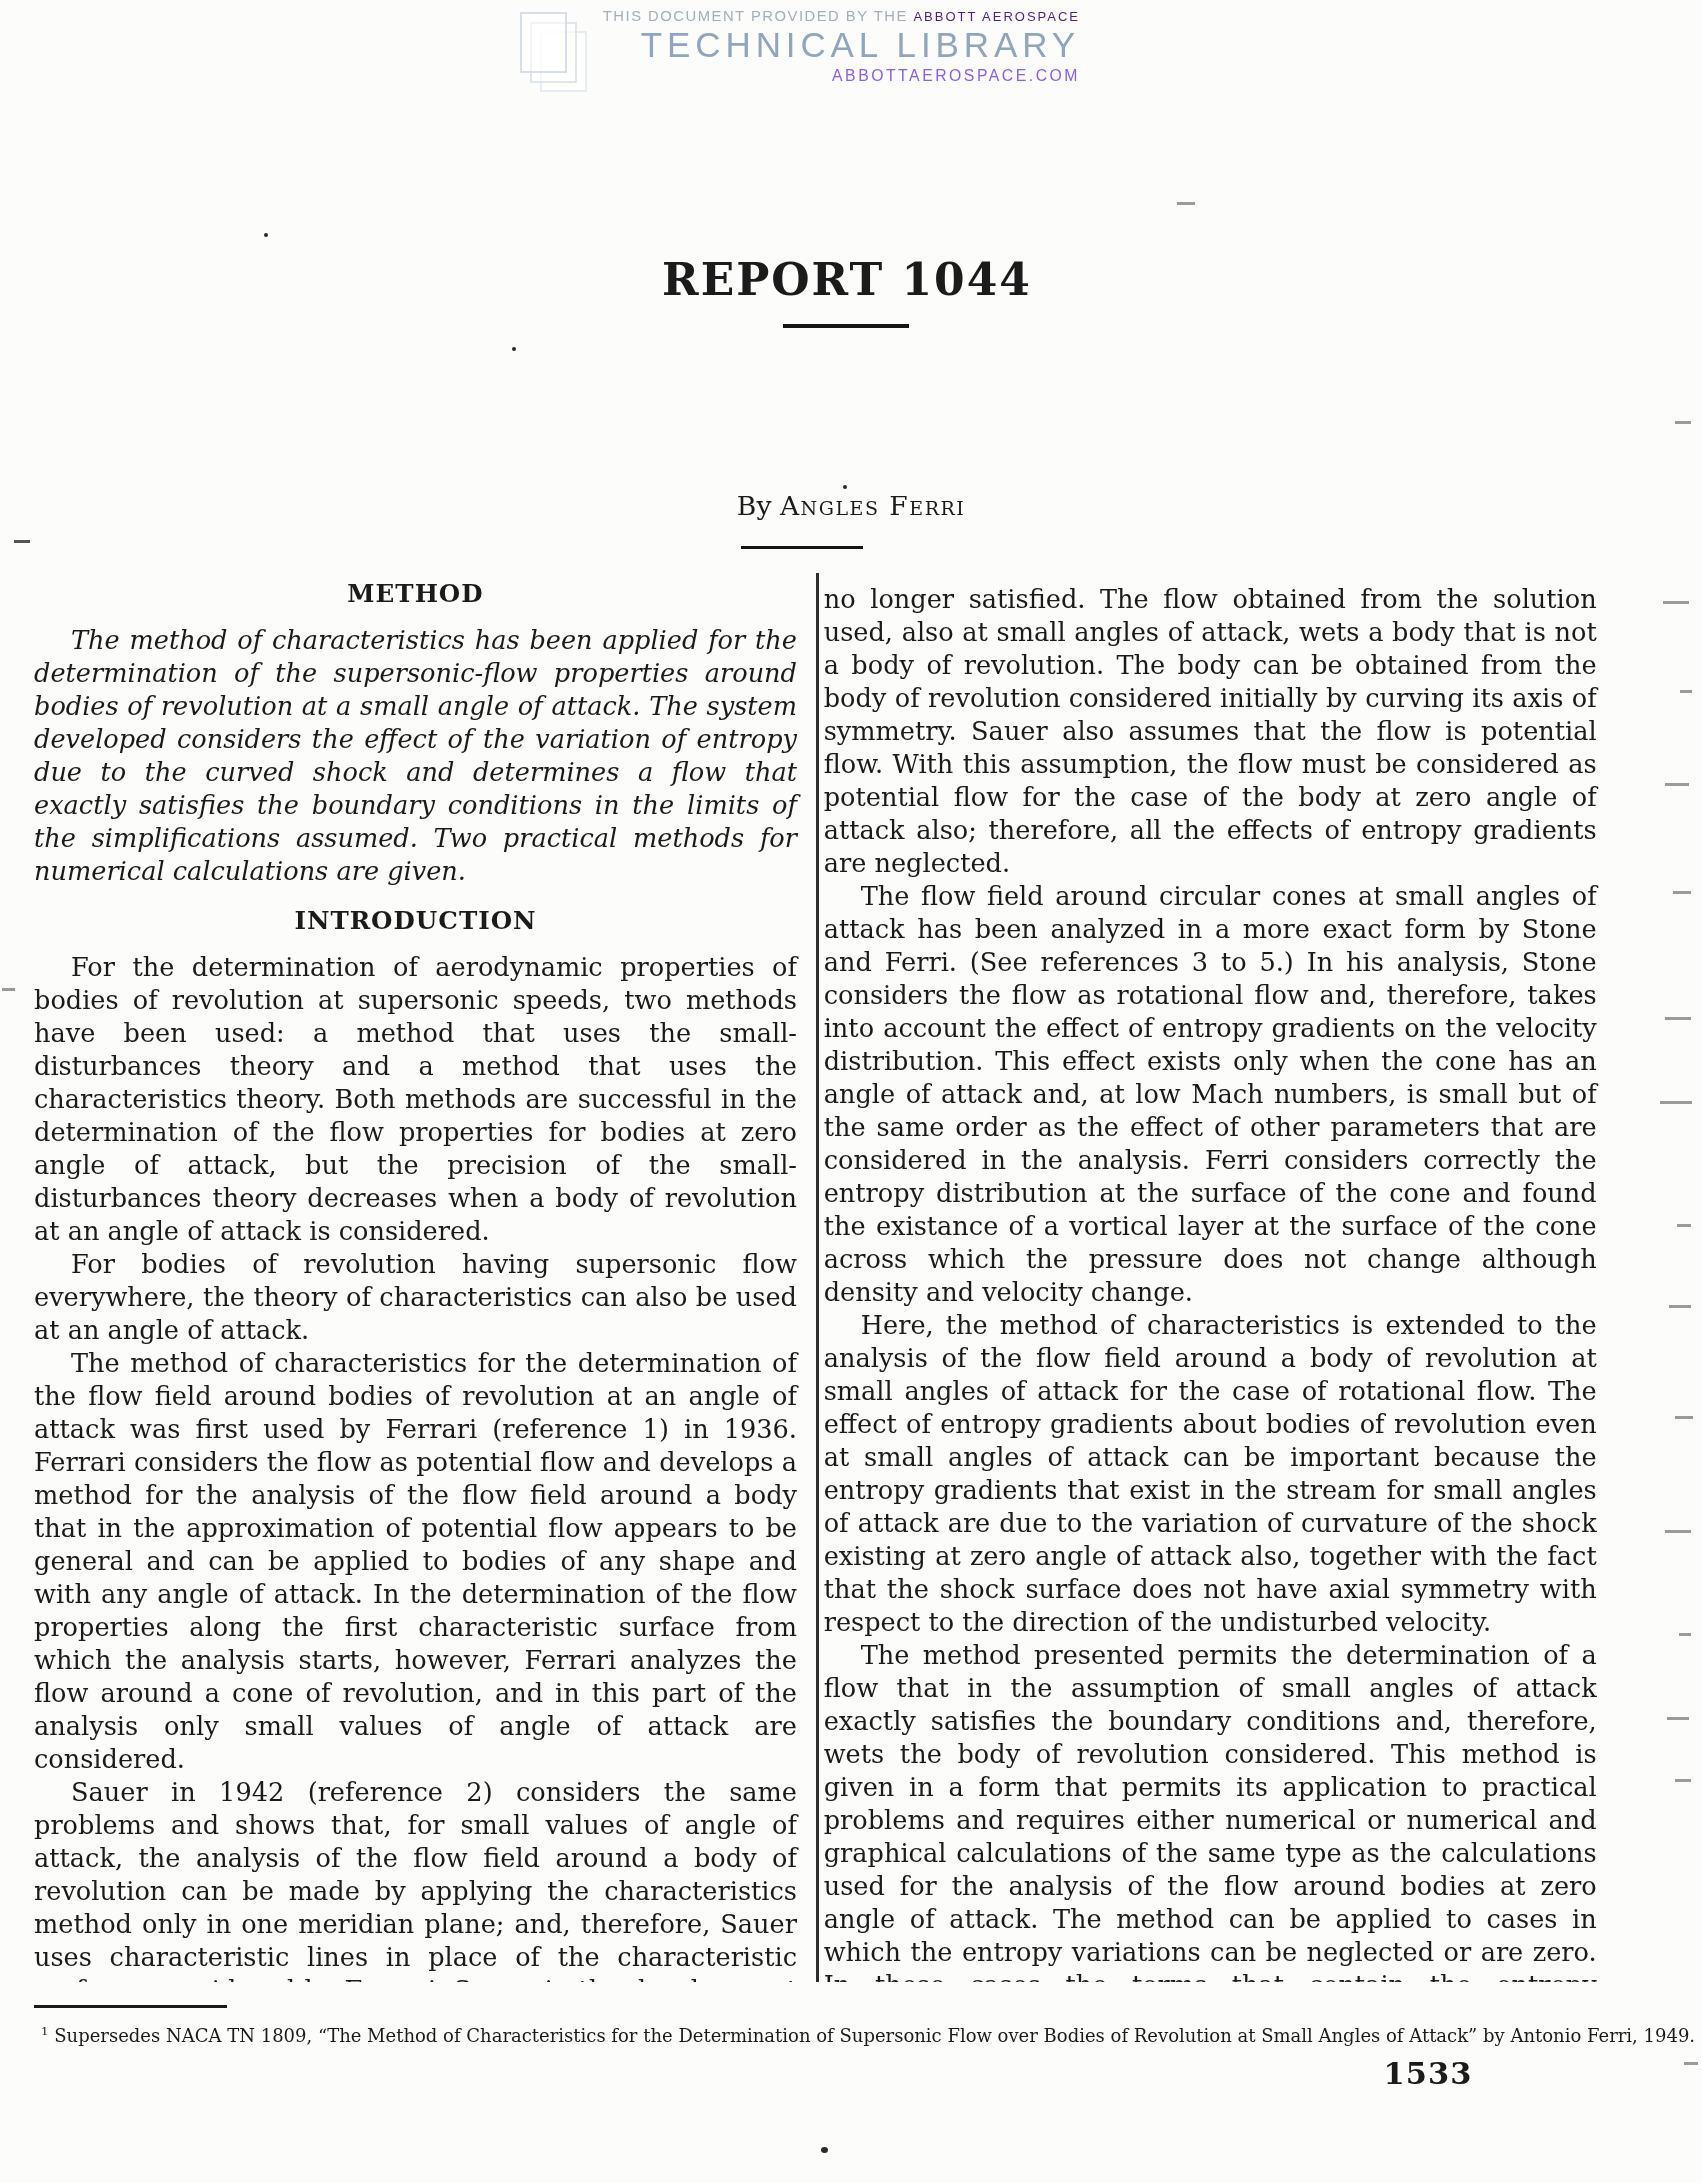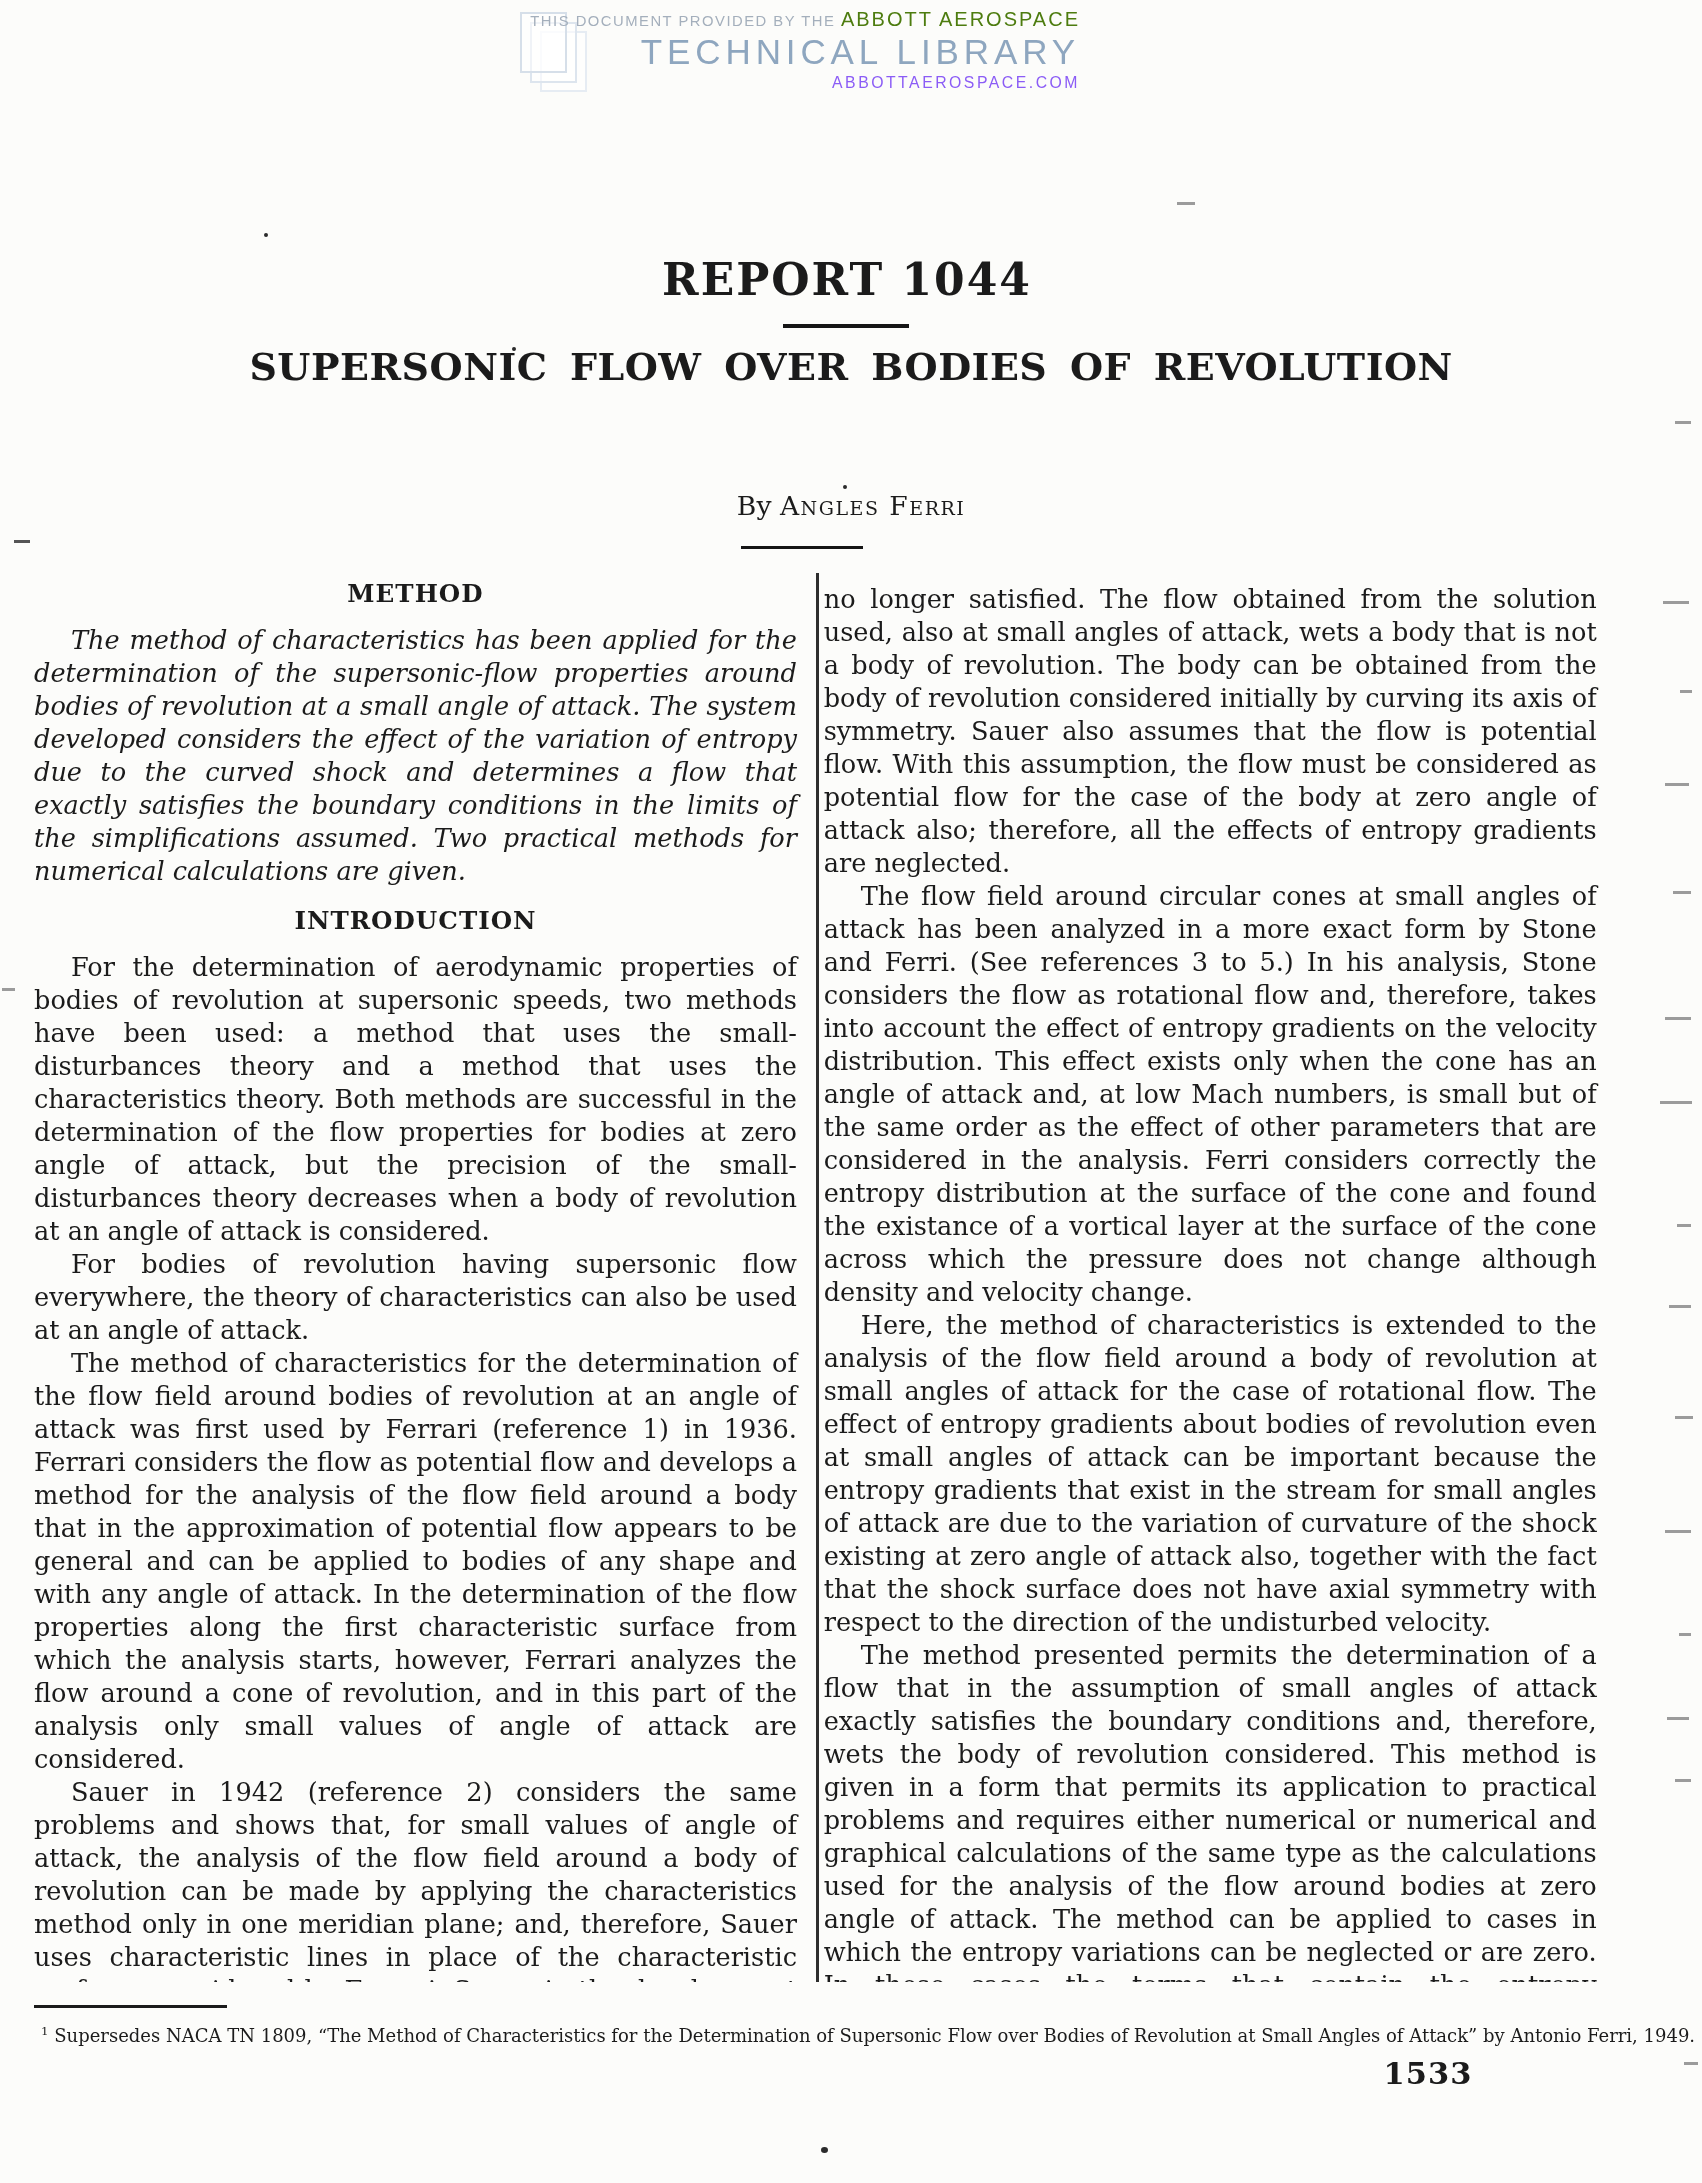"ABBOTT AEROSPACE" .logo-line1 .brand { color: #4d7c0f -> #4c1d95; font-size: 20px -> 13px }
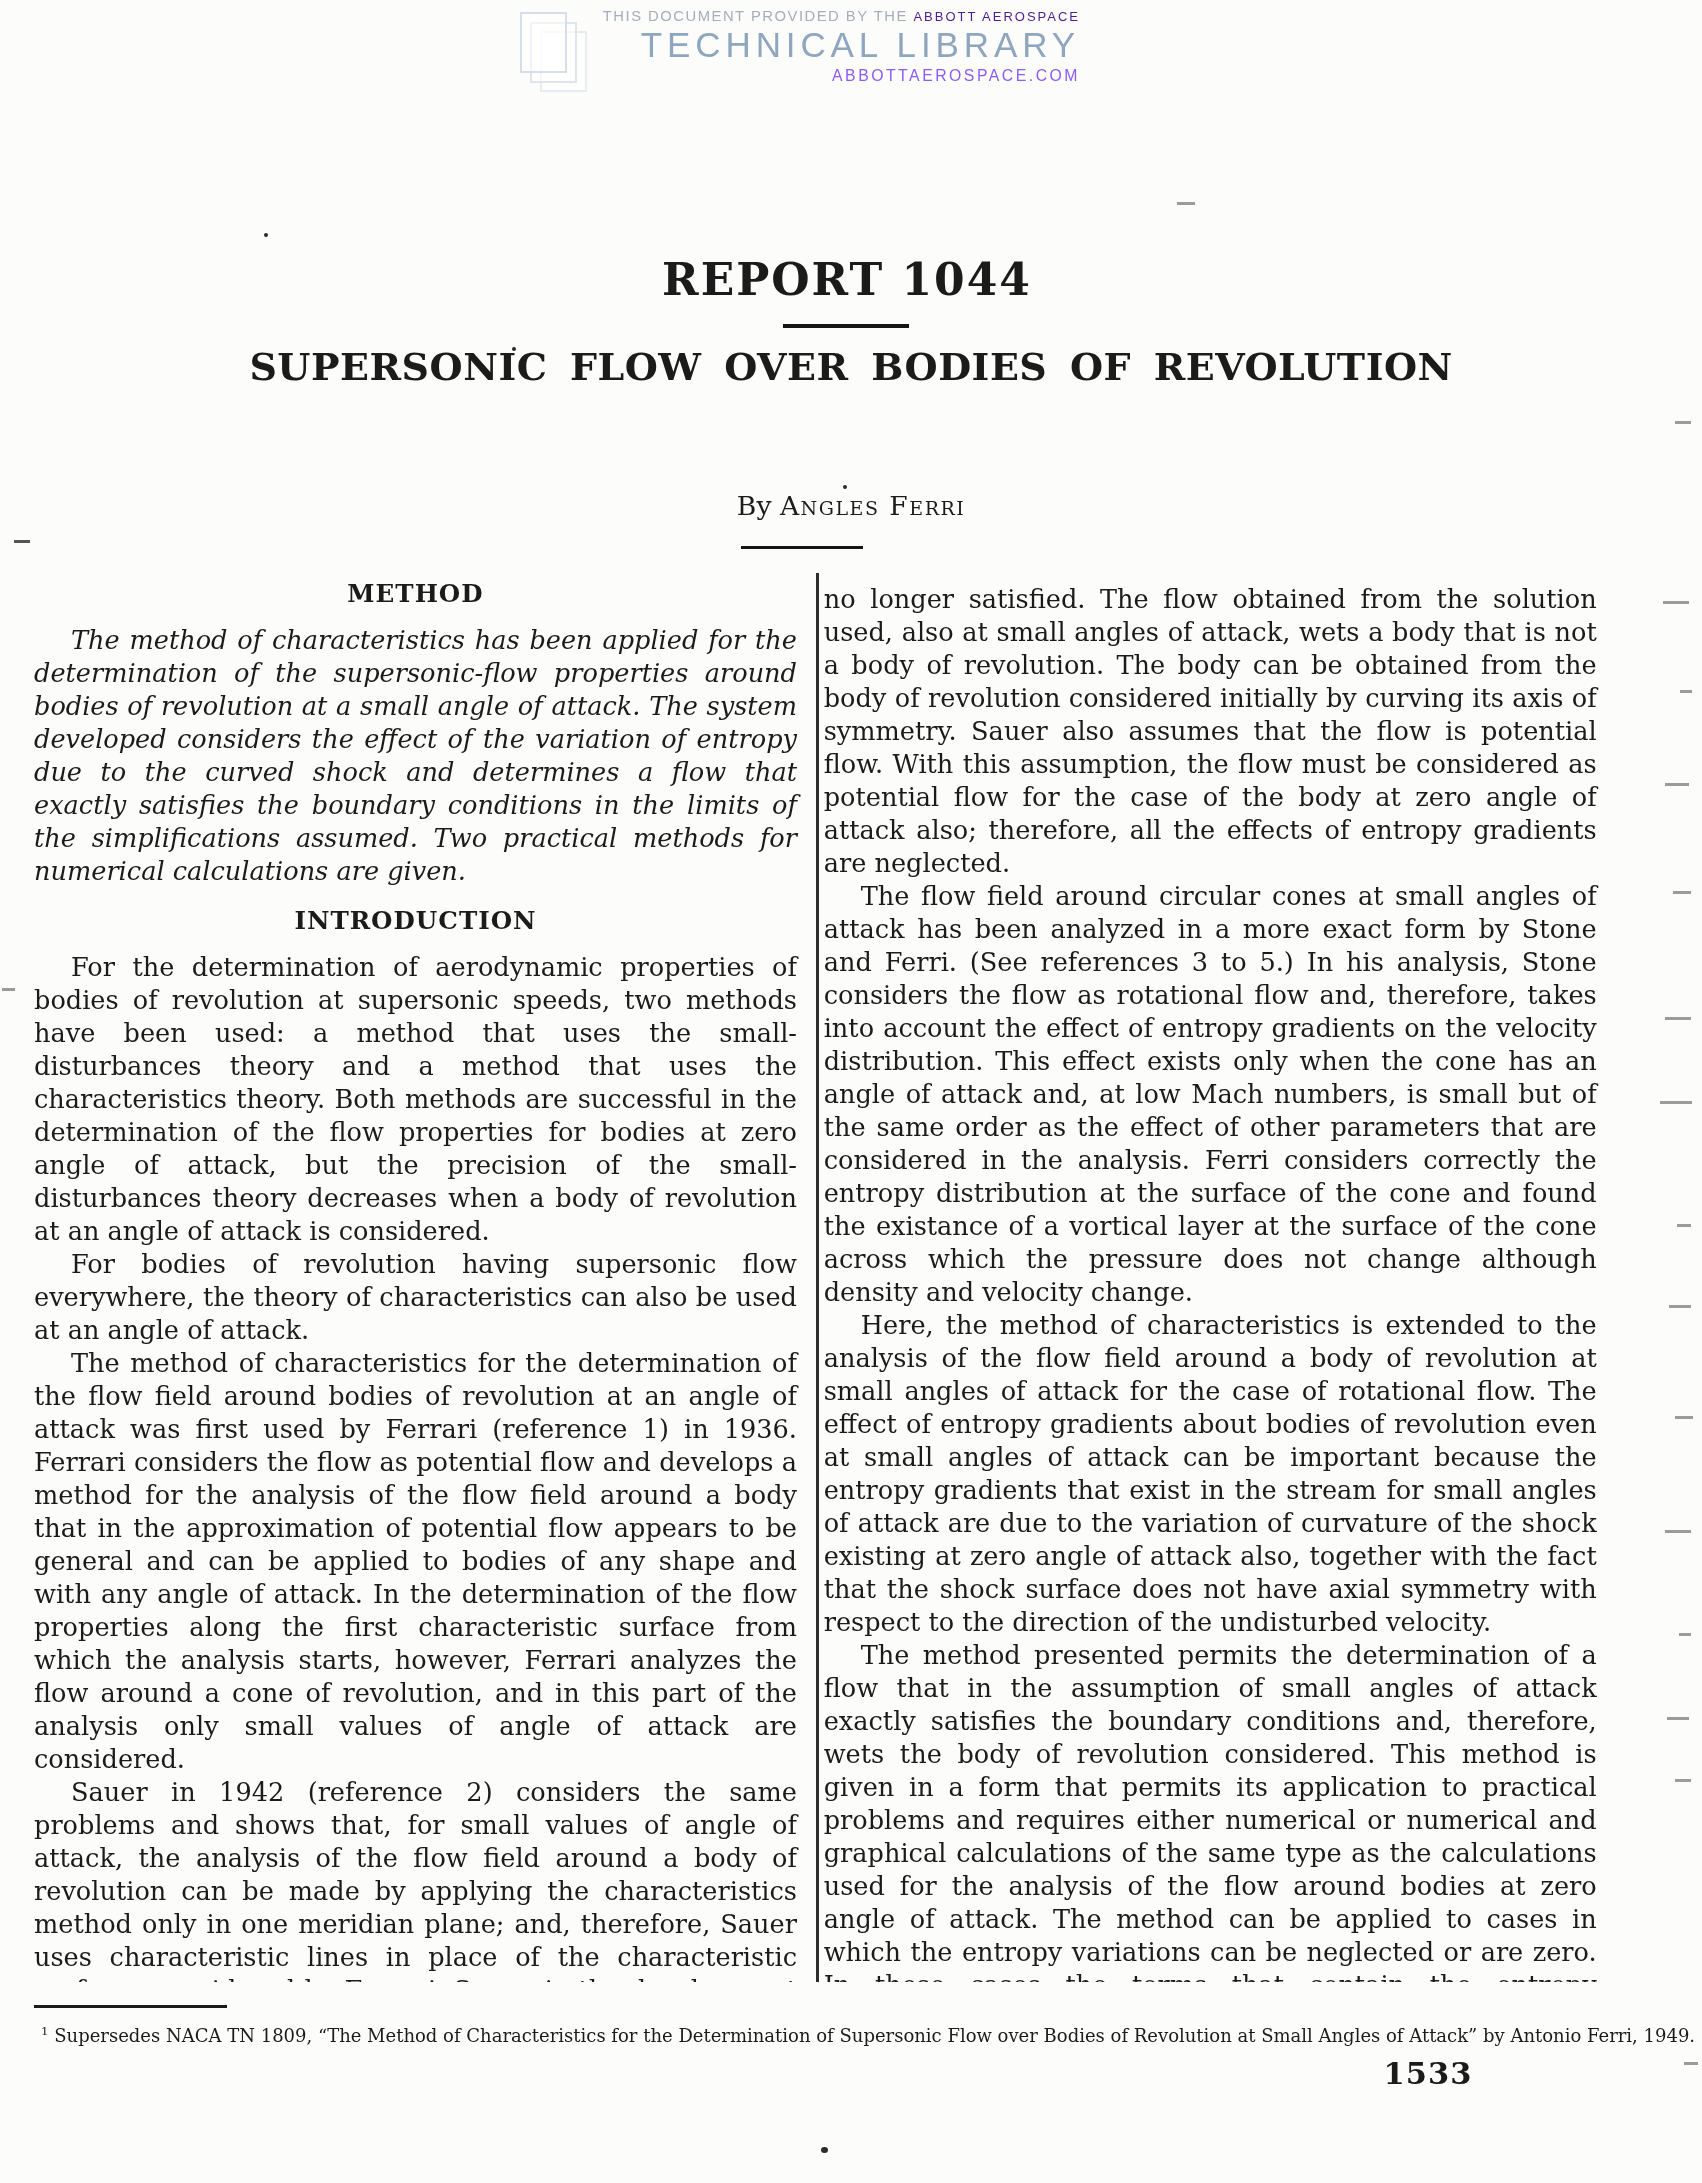"SUPERSONIC FLOW OVER BODIES OF" span { html: <span>SUPERSONIC FLOW OVER BODIES OF REVOLUTION</span> -> none }
